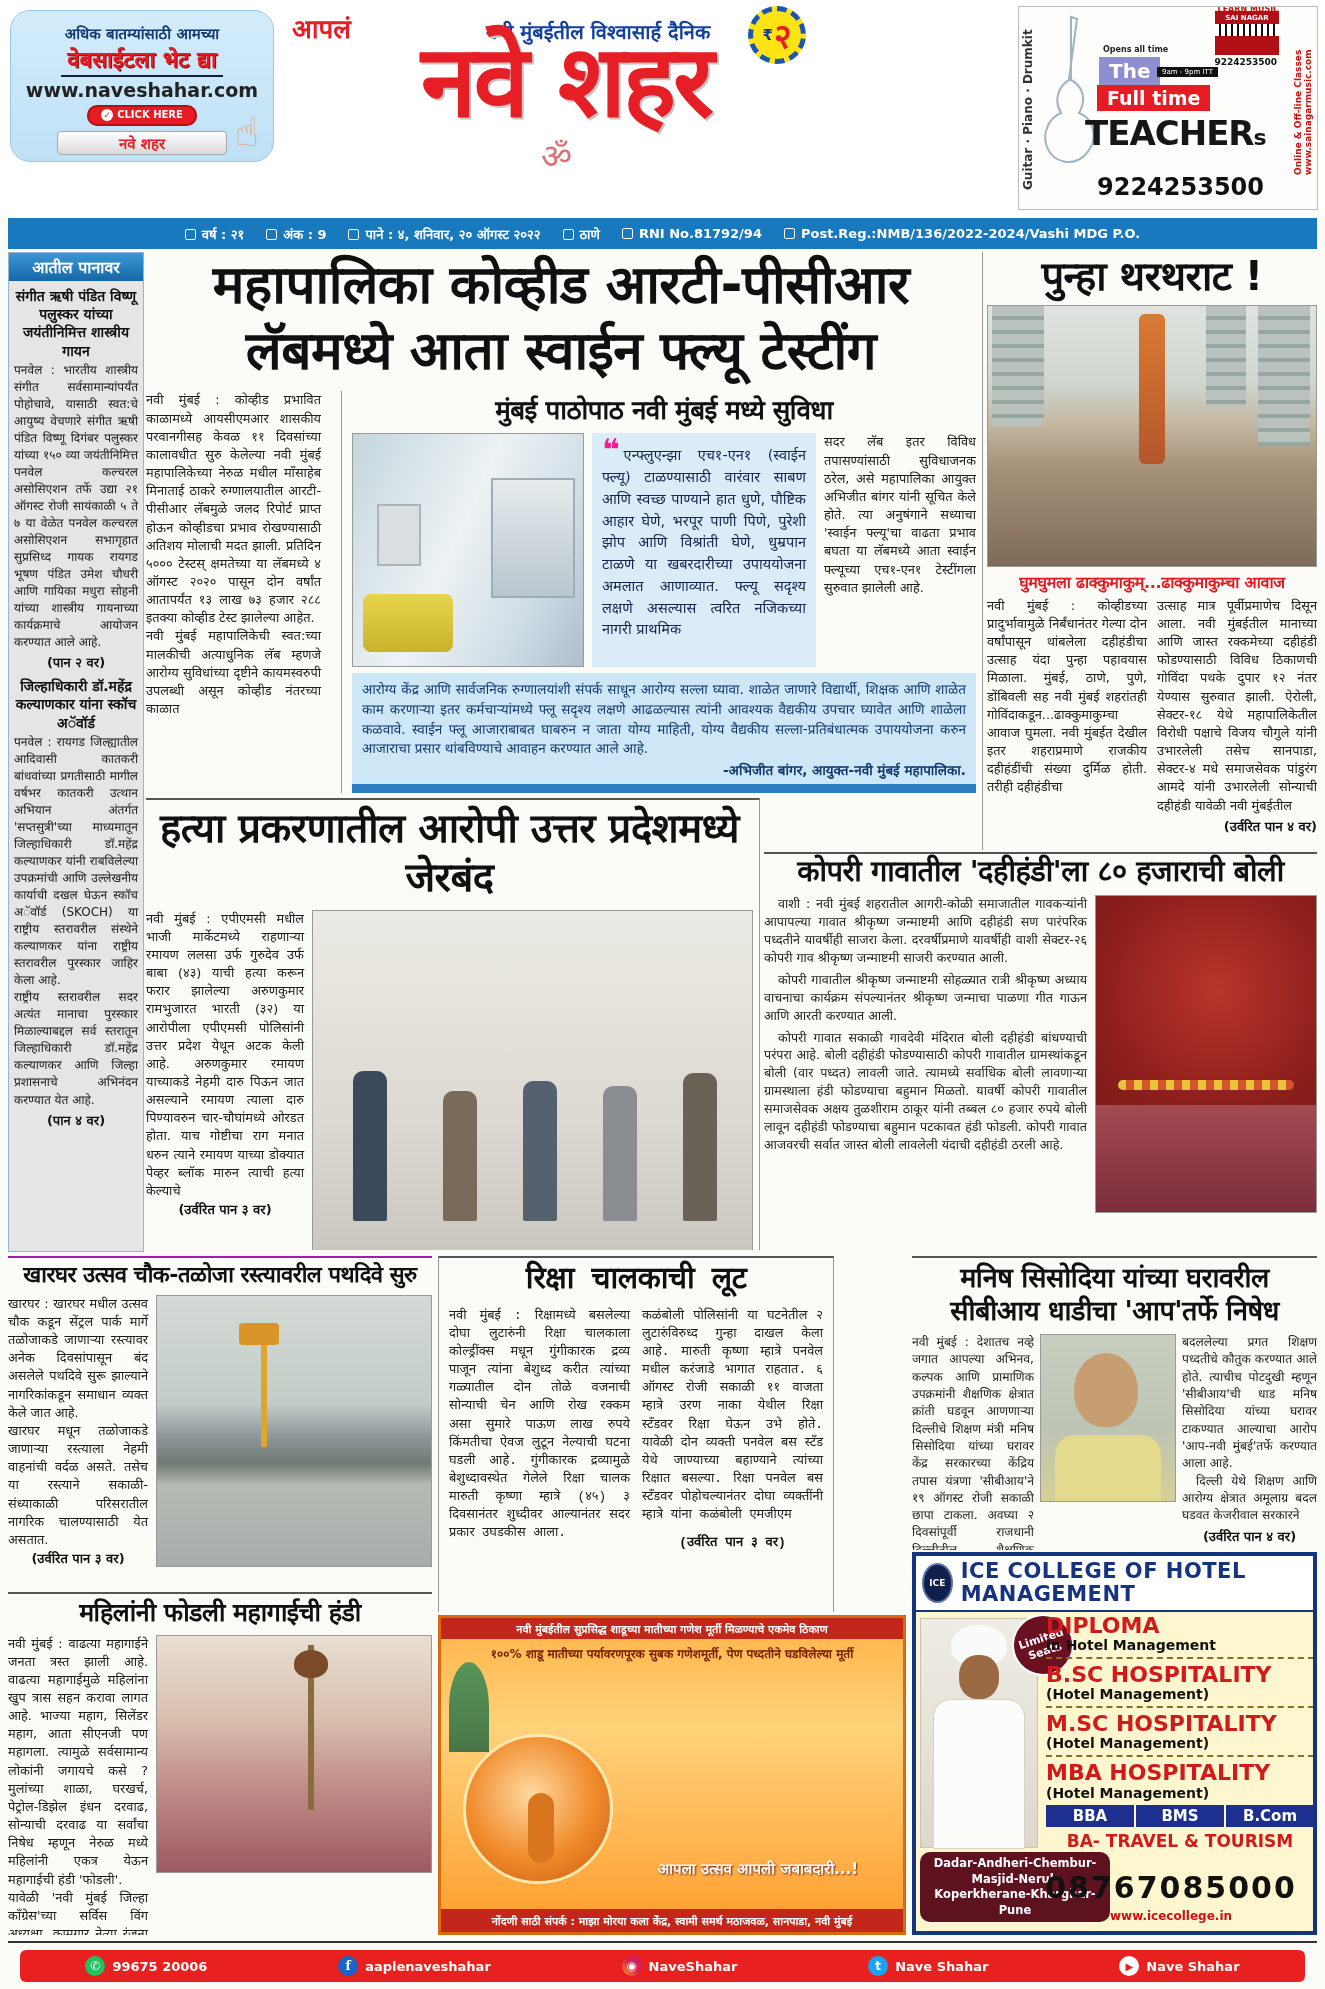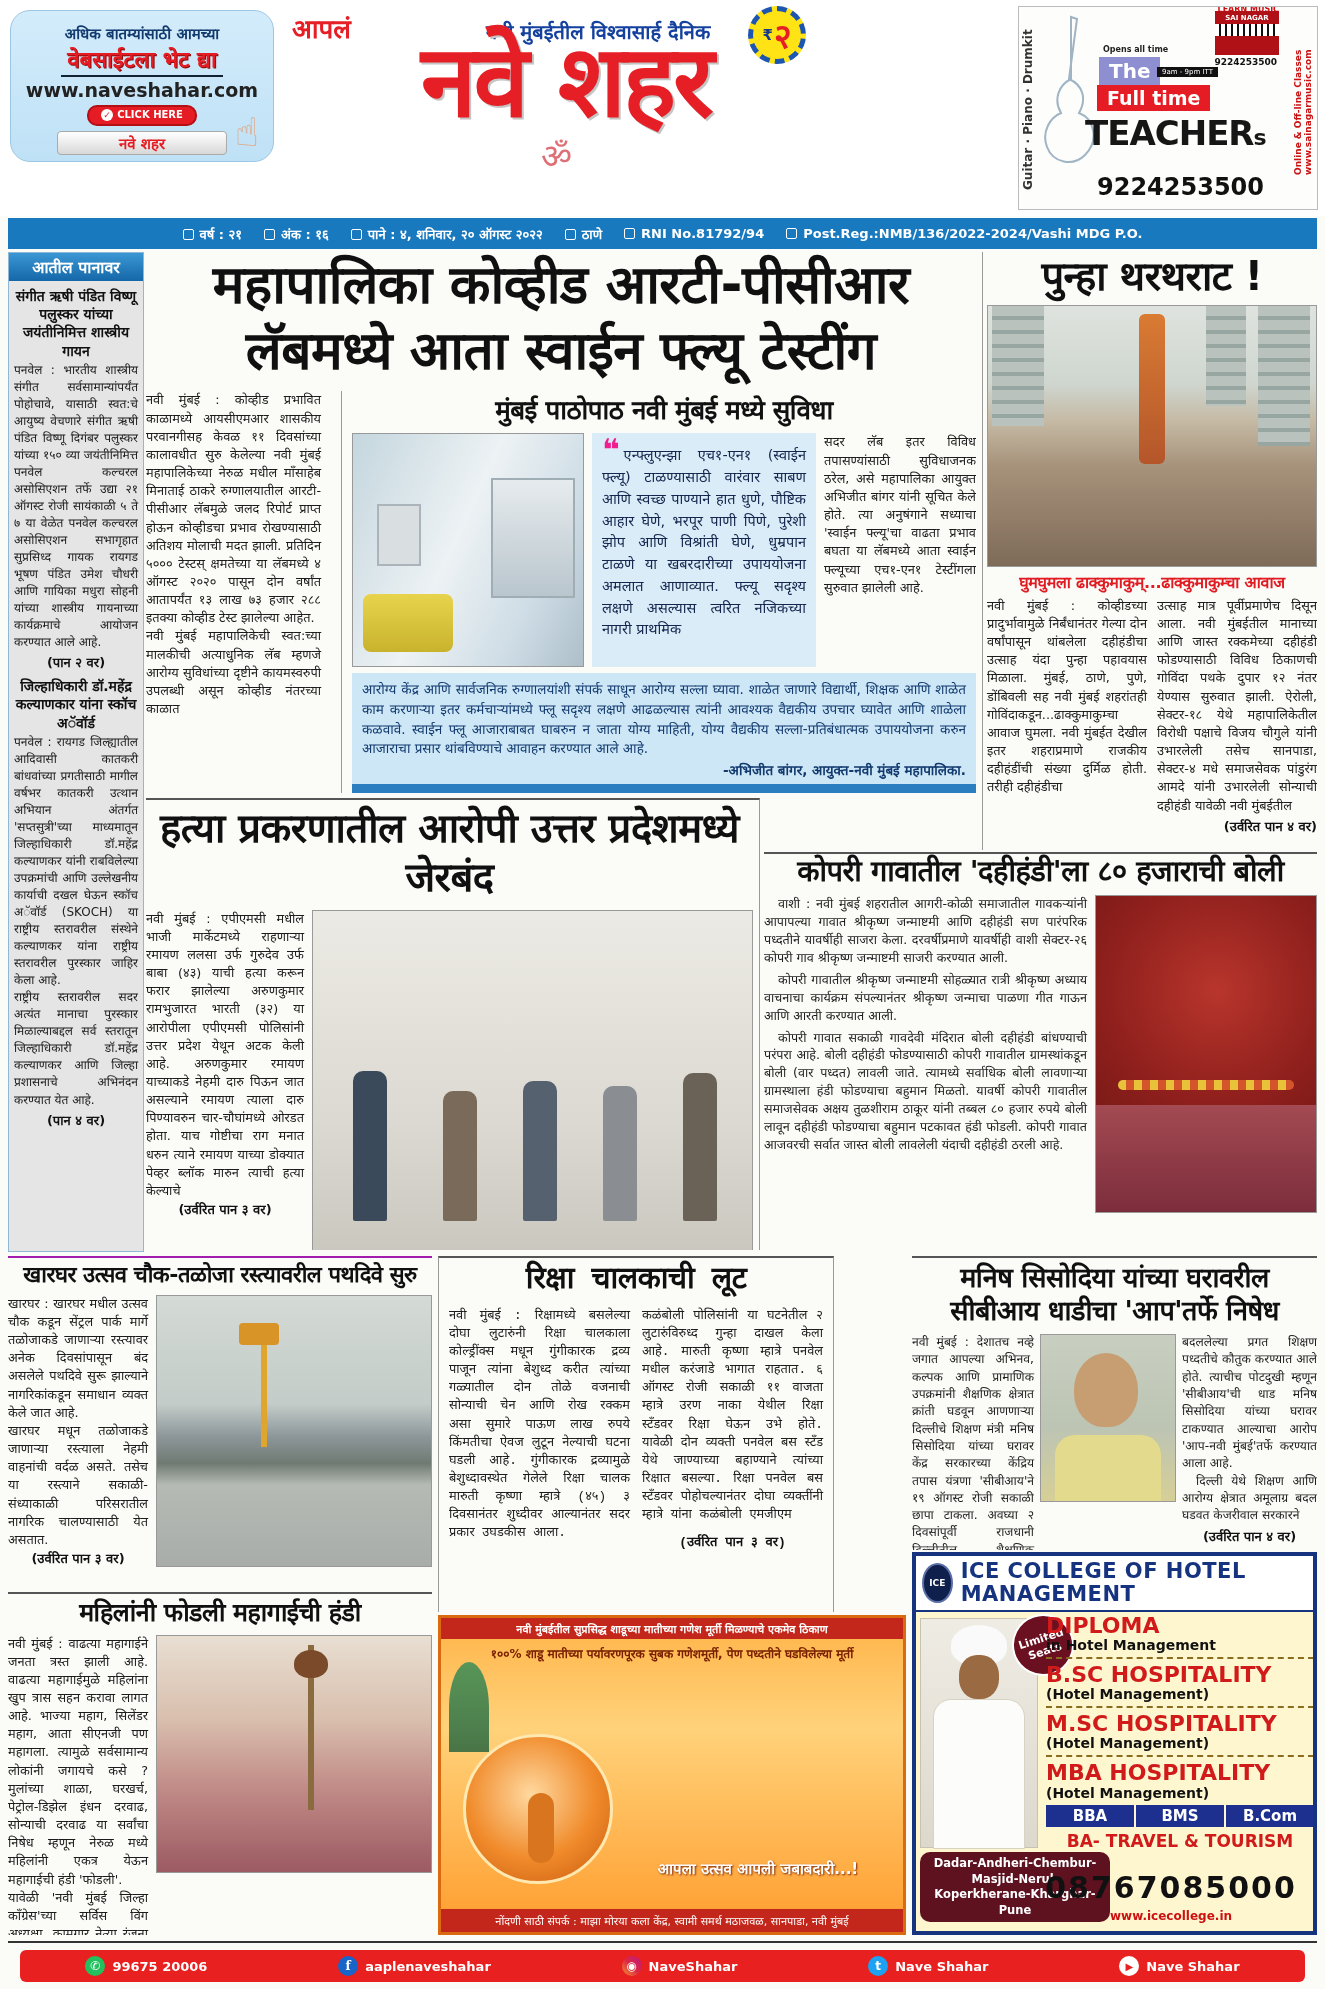"अंक : १६" span { text: १६ -> 9 }
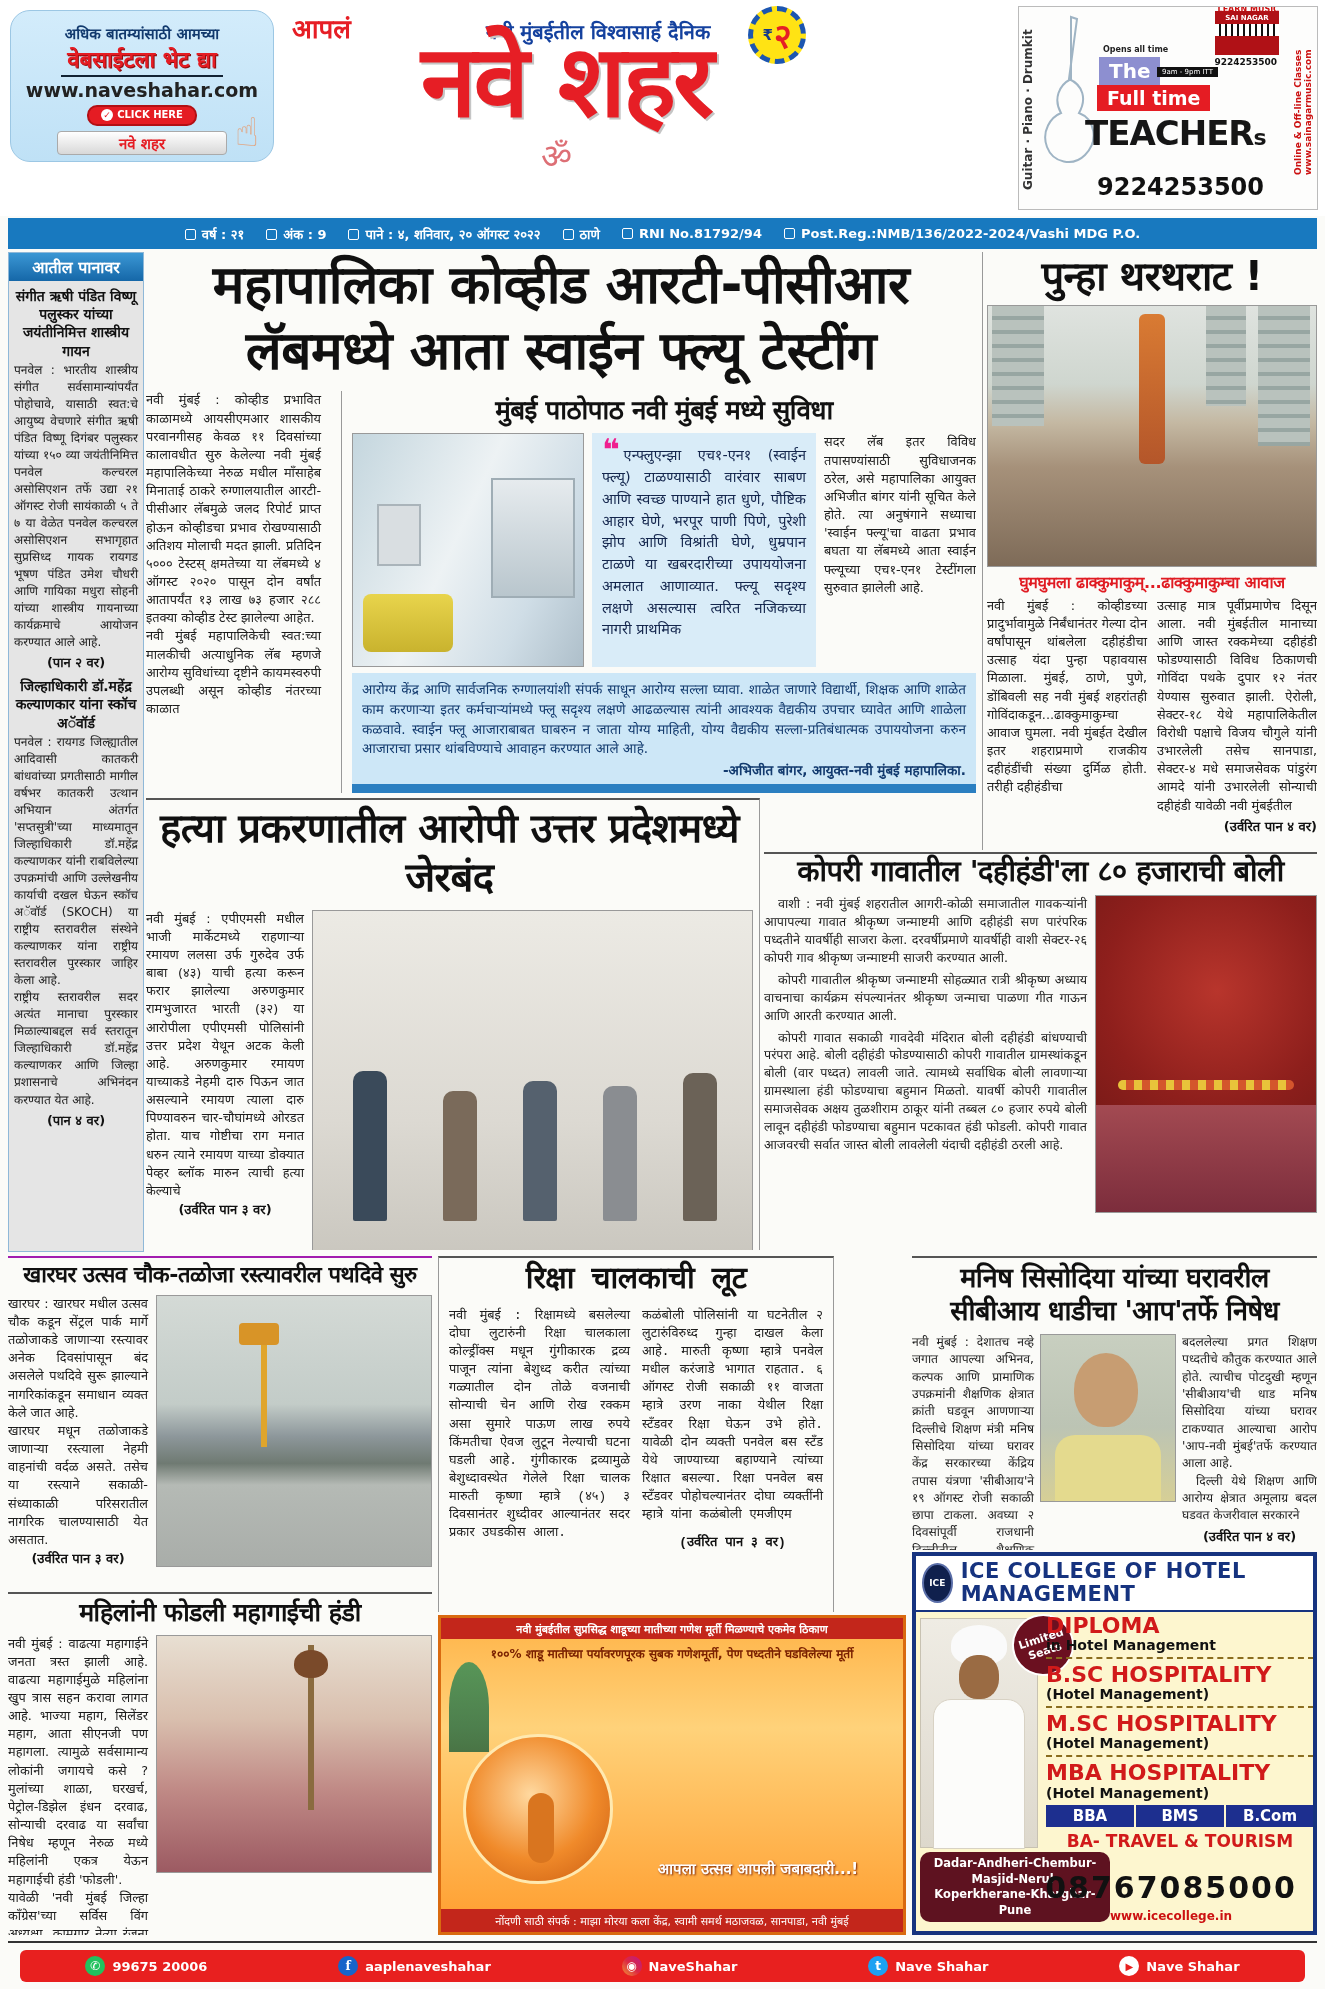"नोंदणी साठी संपर्क : माझा" .morya-foot { font-weight: normal -> bold }
